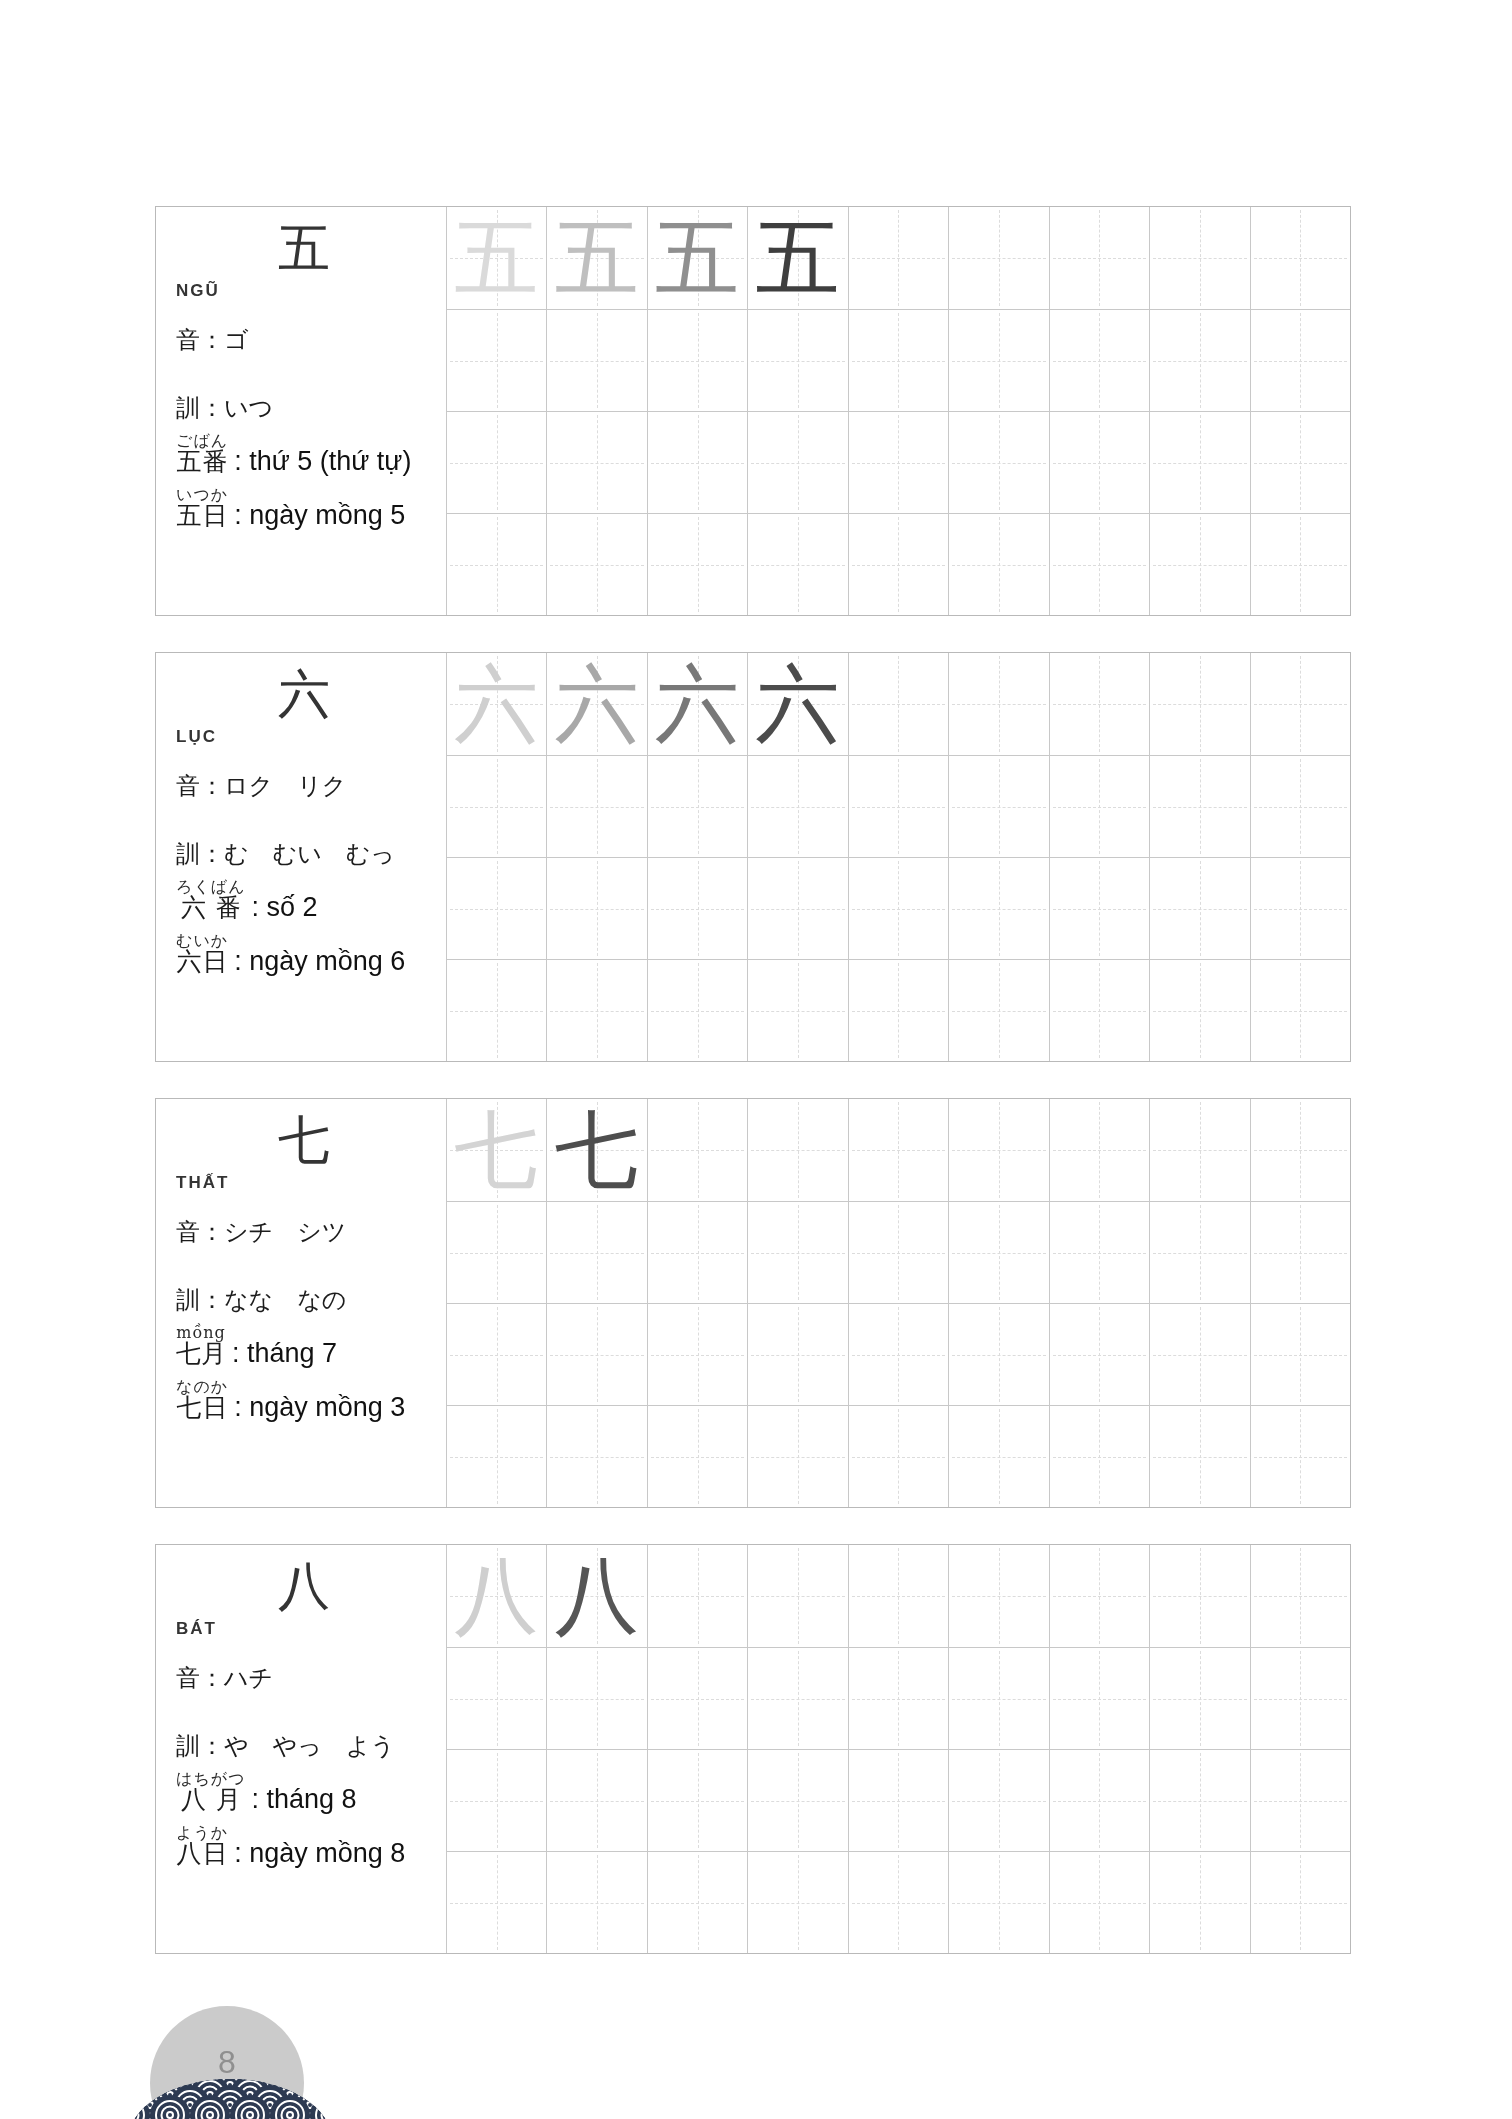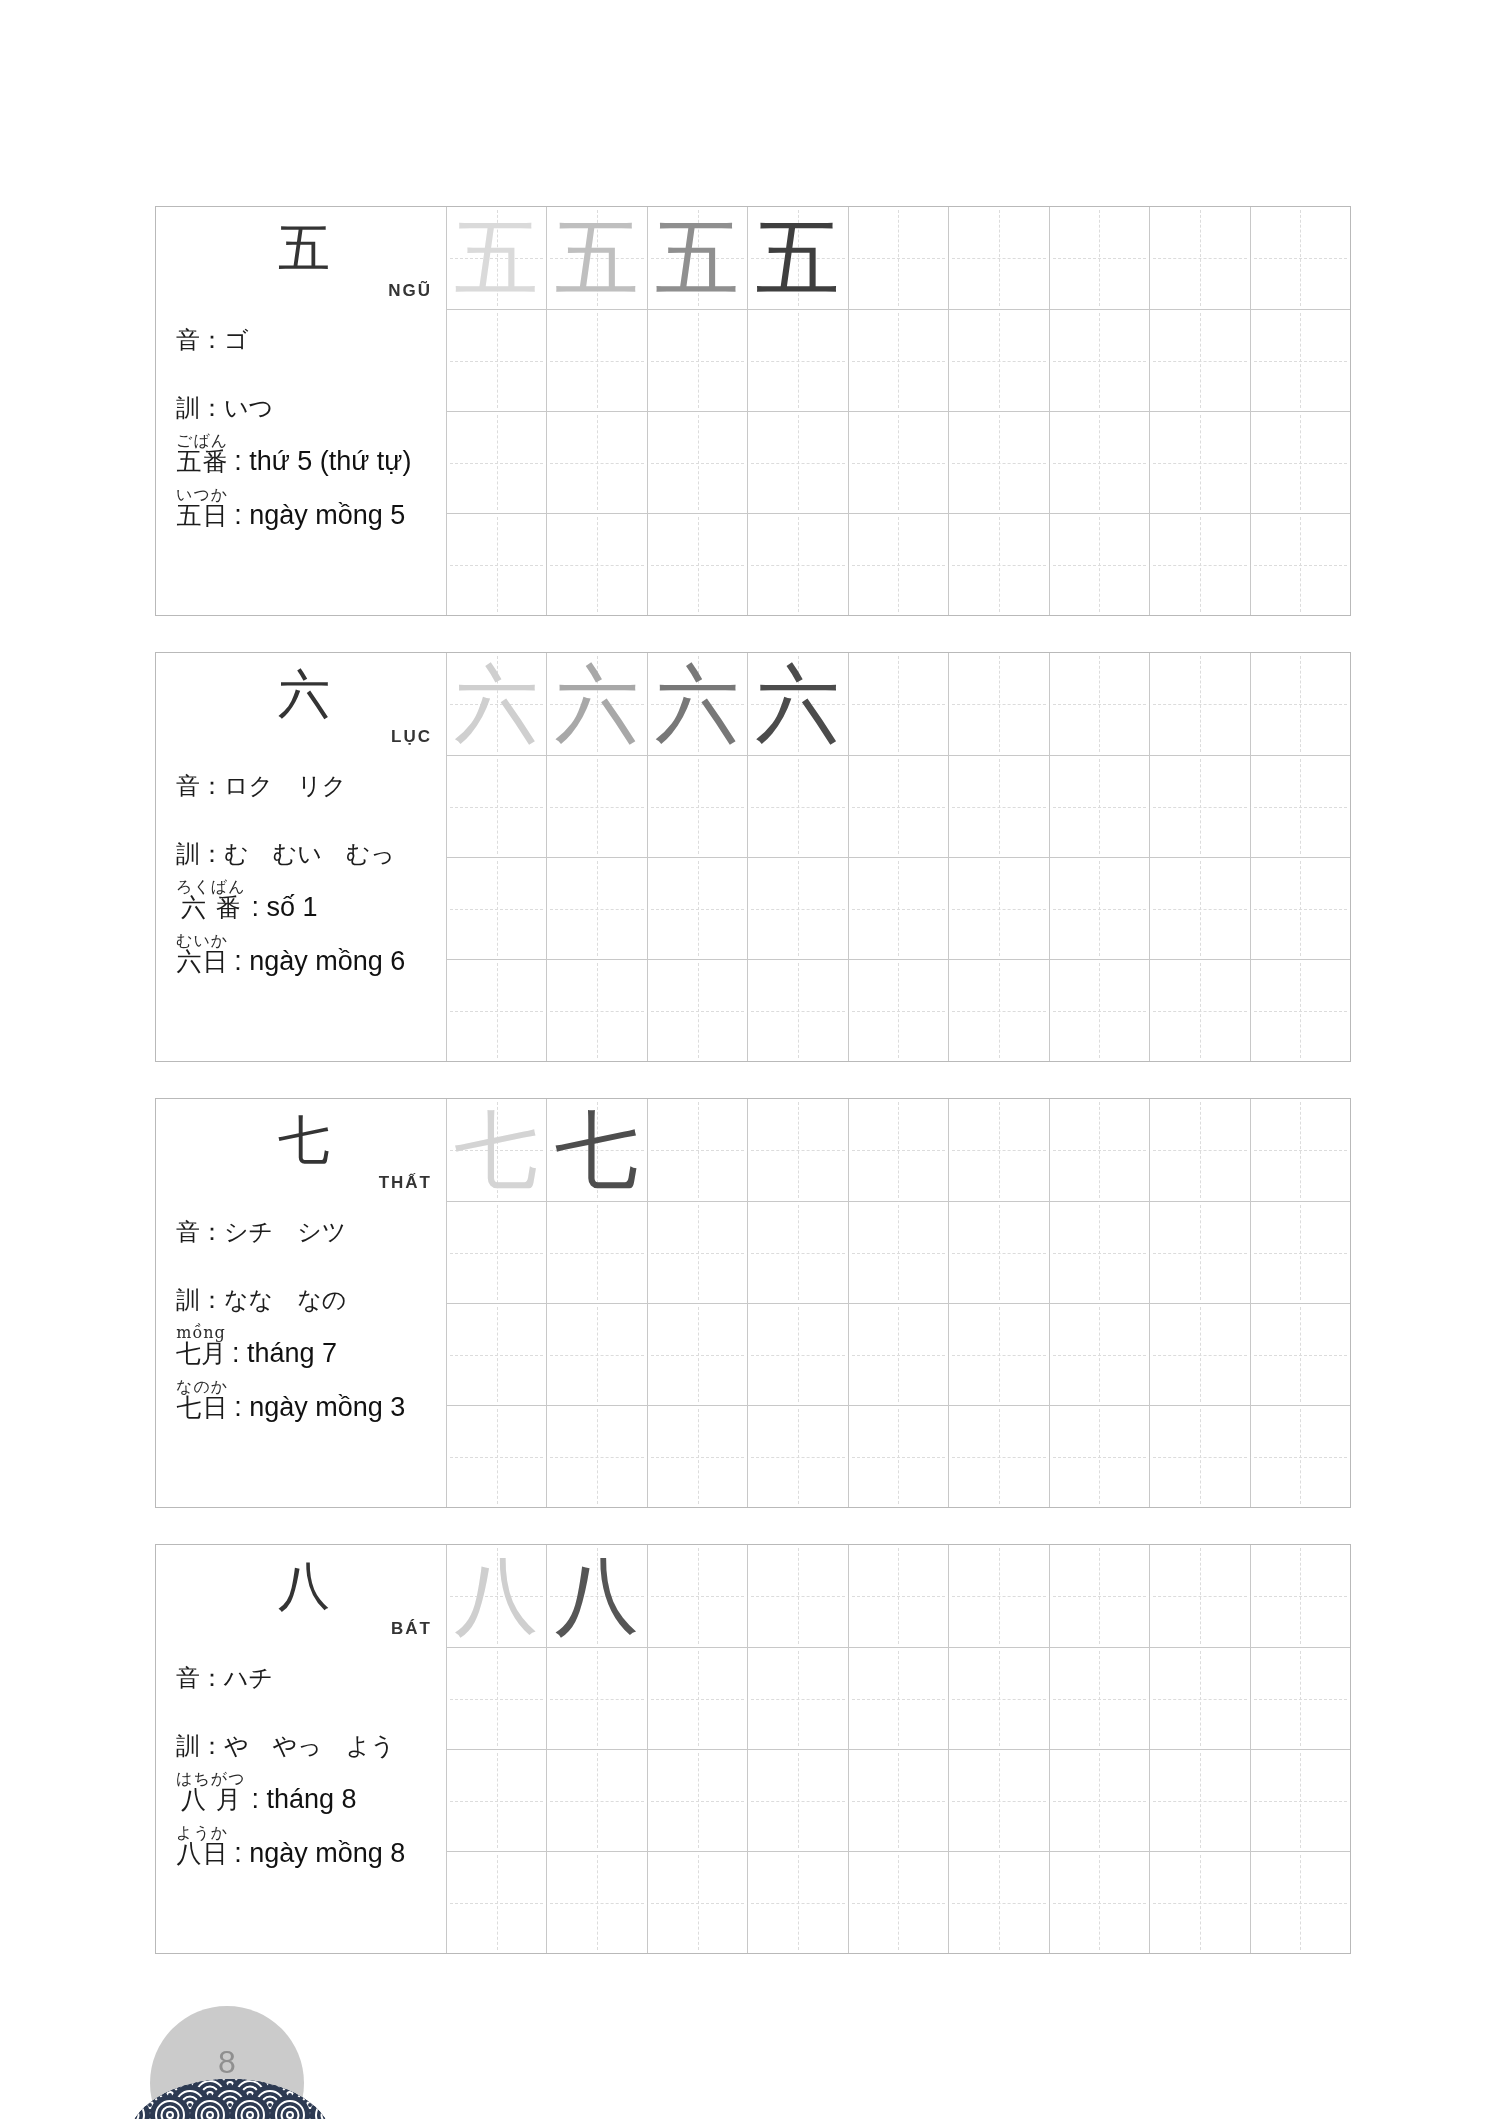"NGŨ" .viet { text-align: right -> left }
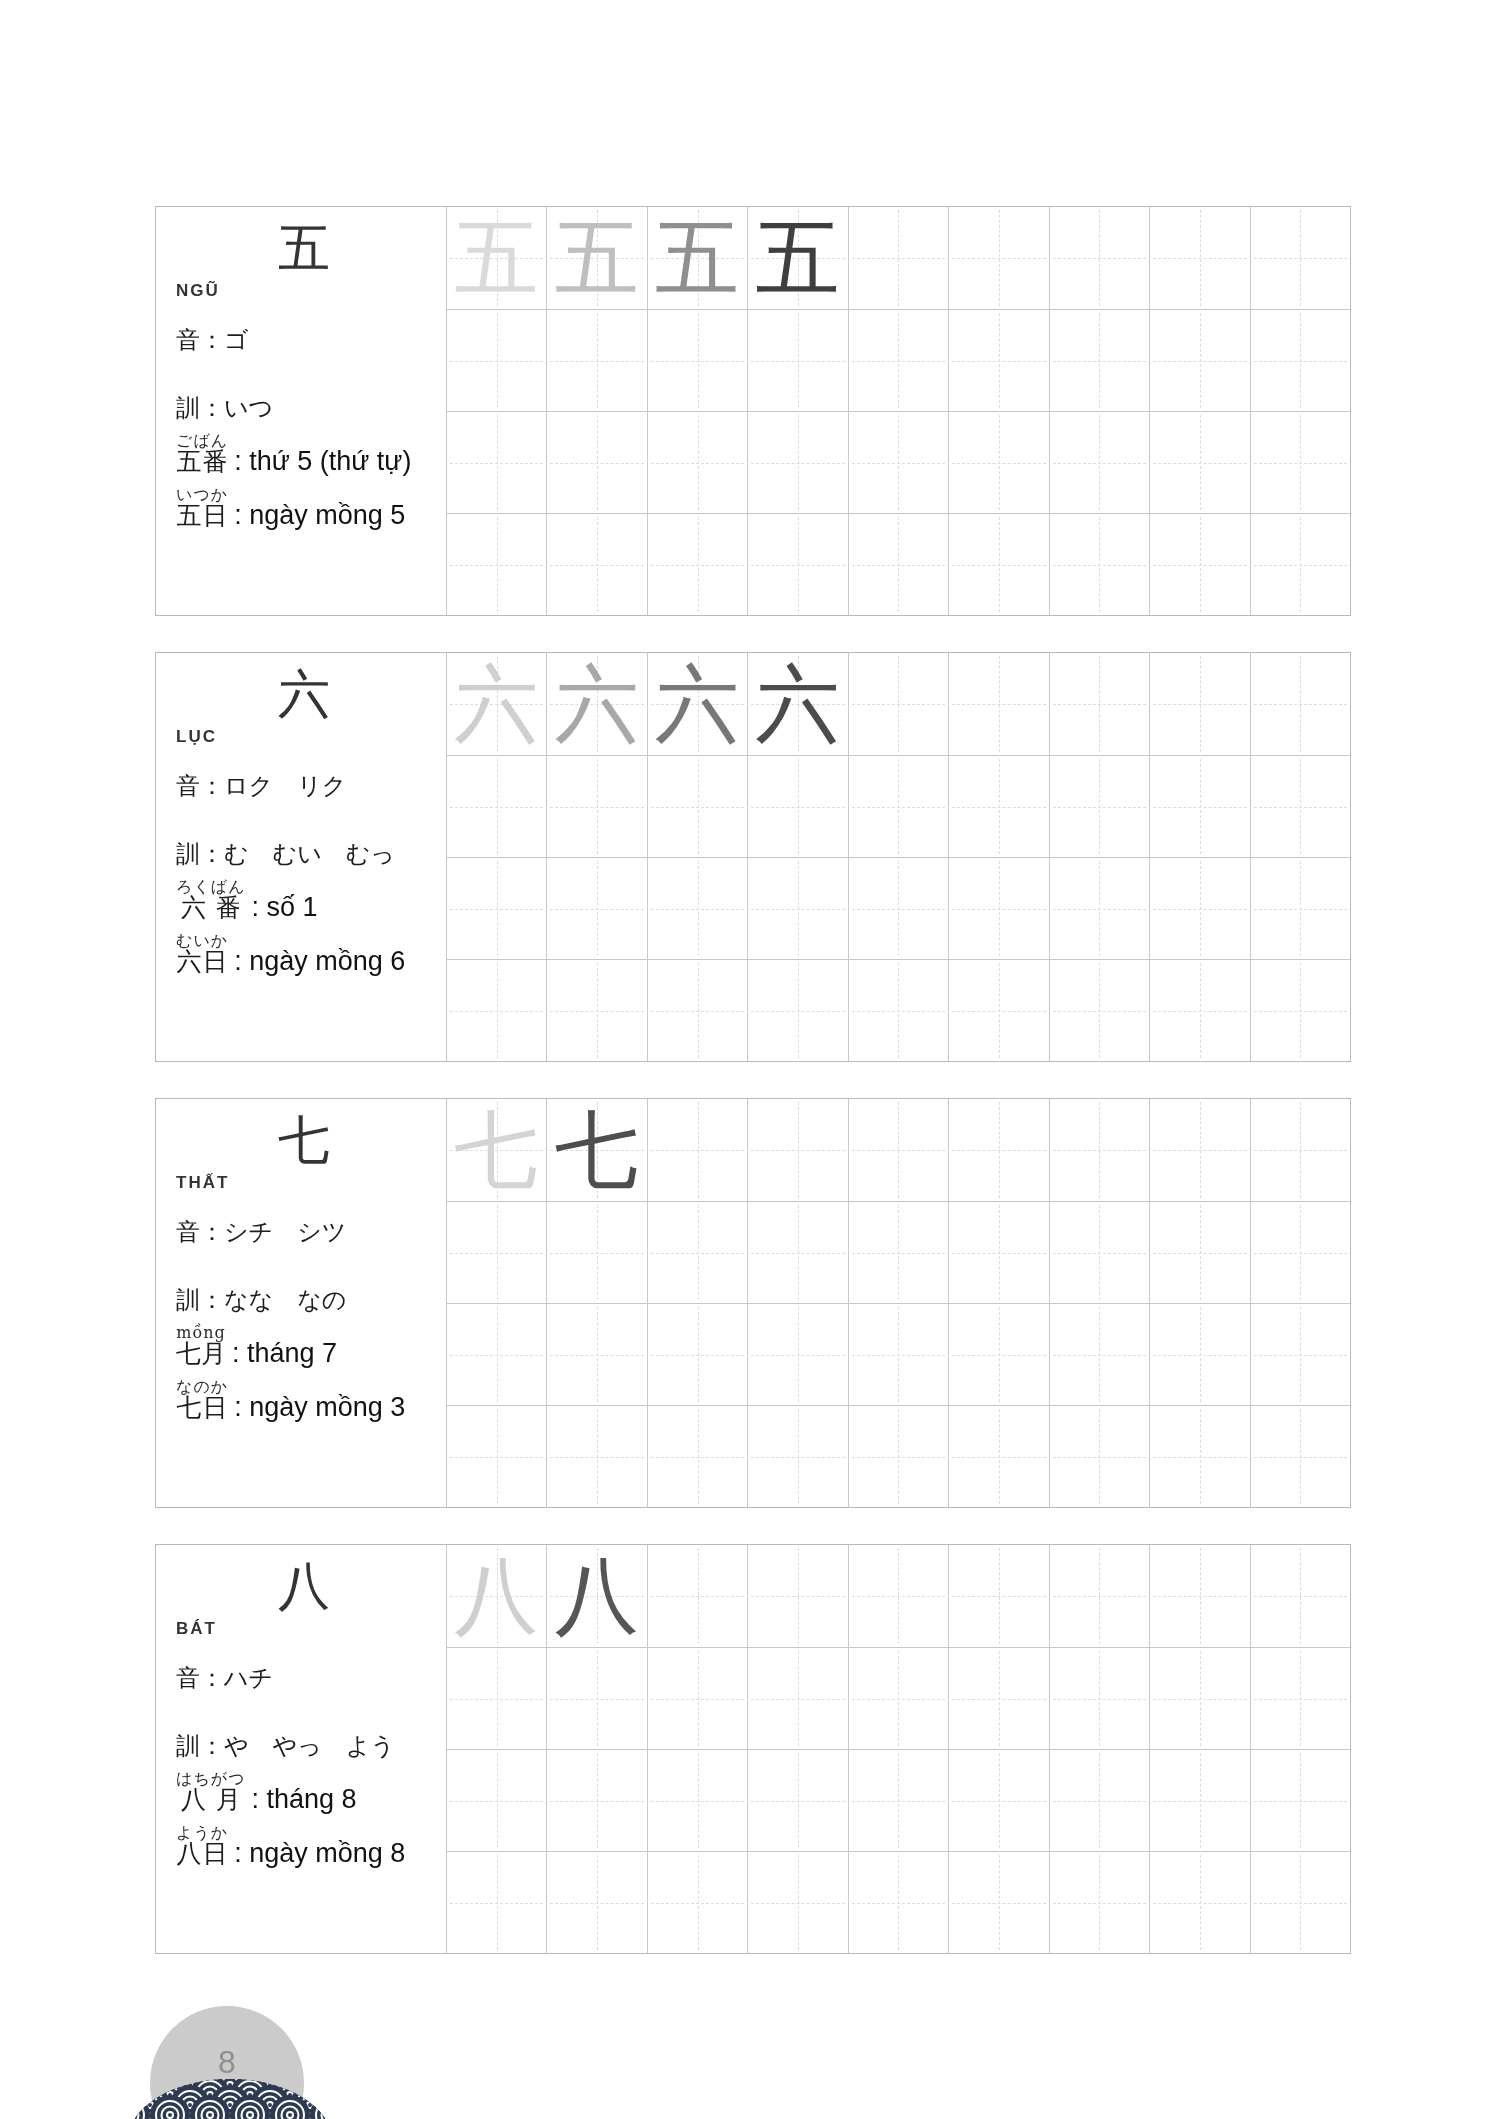": số 1" span.meaning { text: 1 -> 2 }
